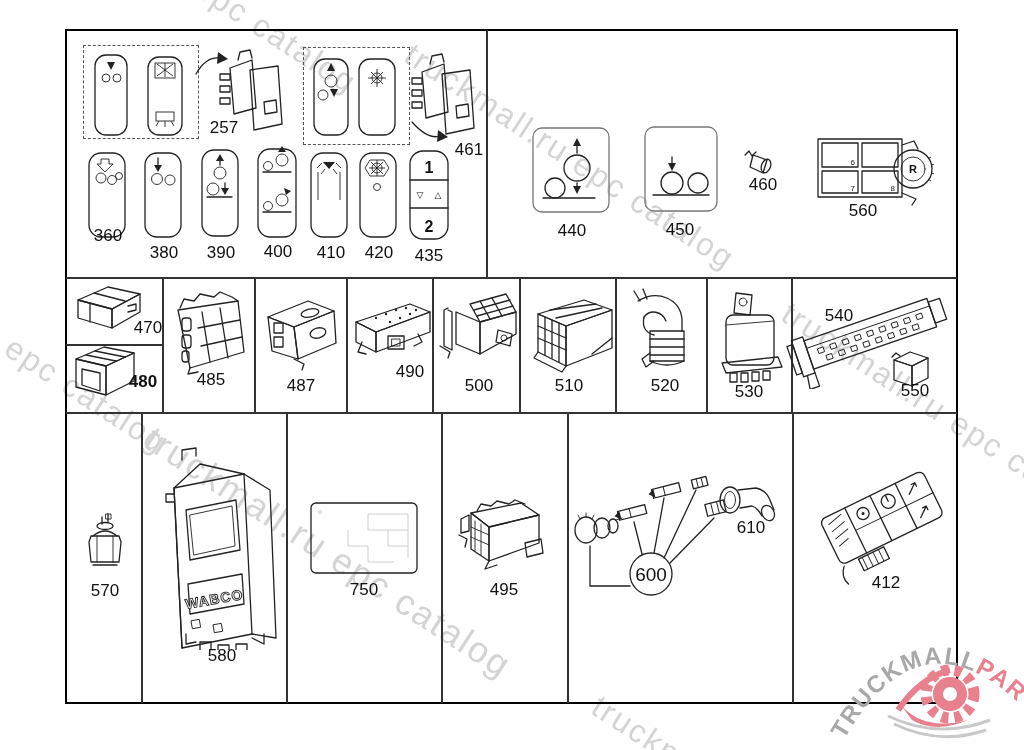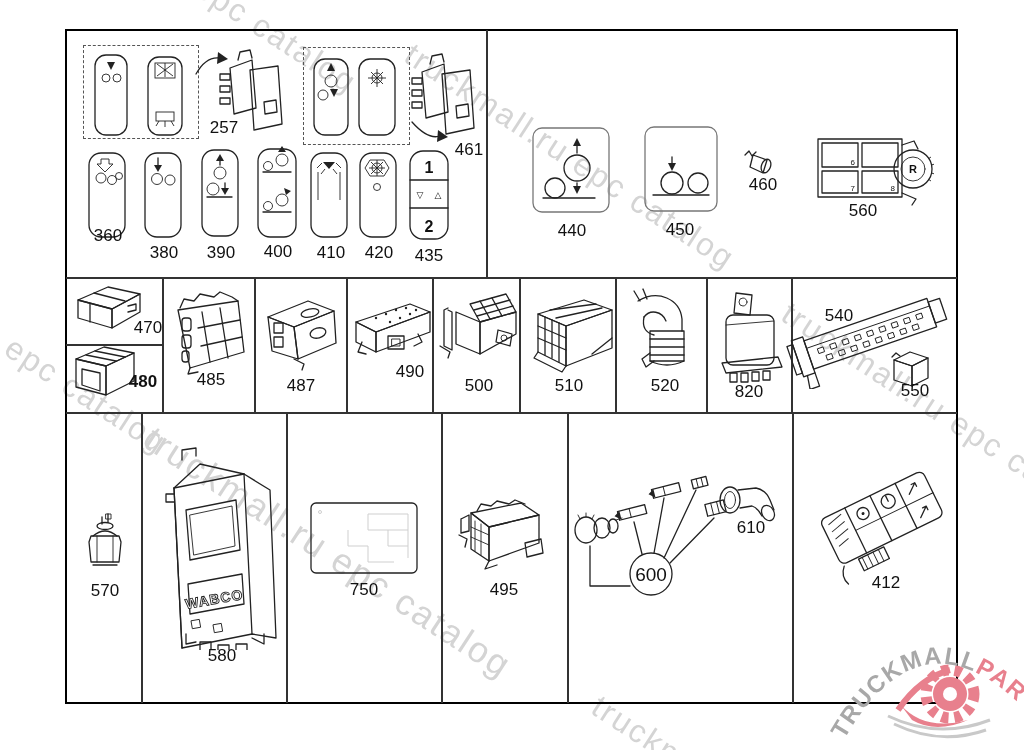"820" div.num { text: 820 -> 530 }
